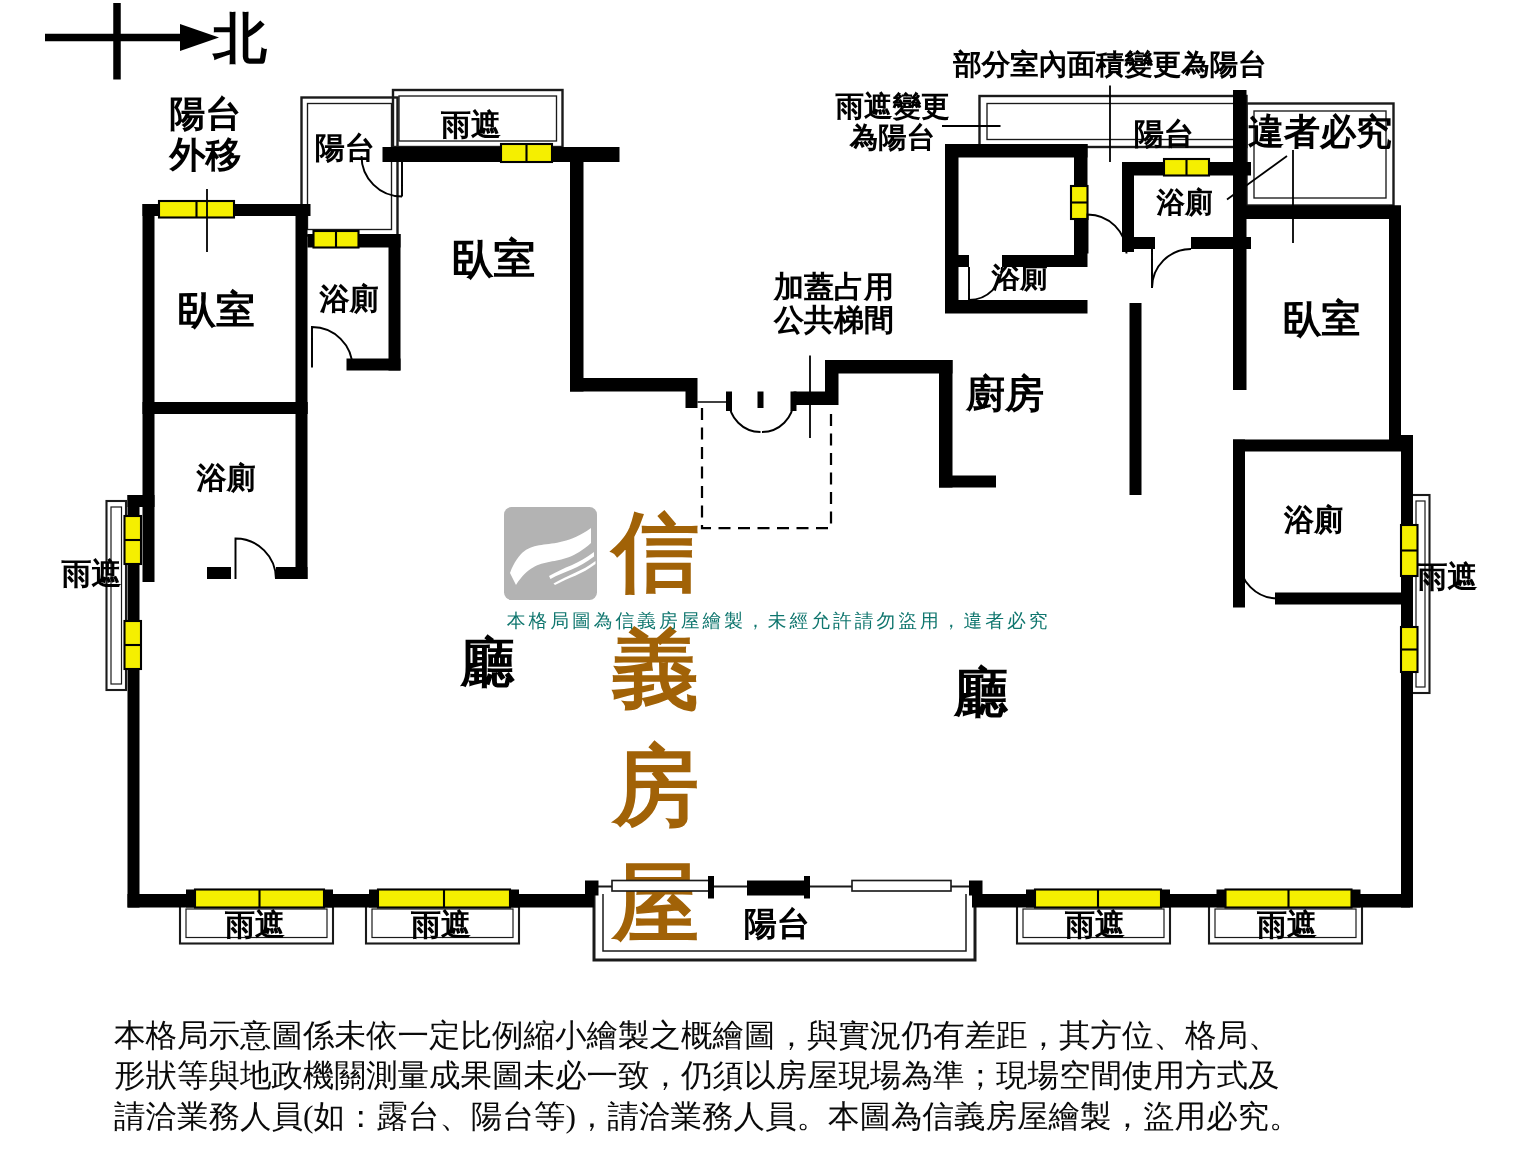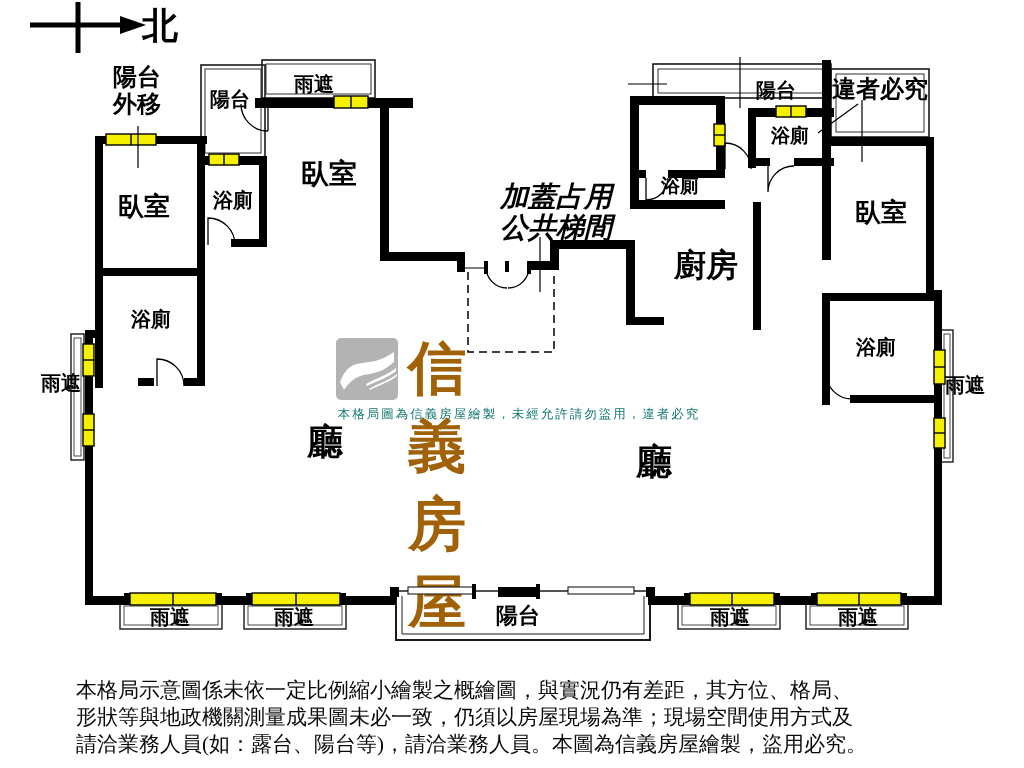"部分室內面積變更為陽台" div.lbl { html: none -> <div>部分室內面積變更為陽台</div> }
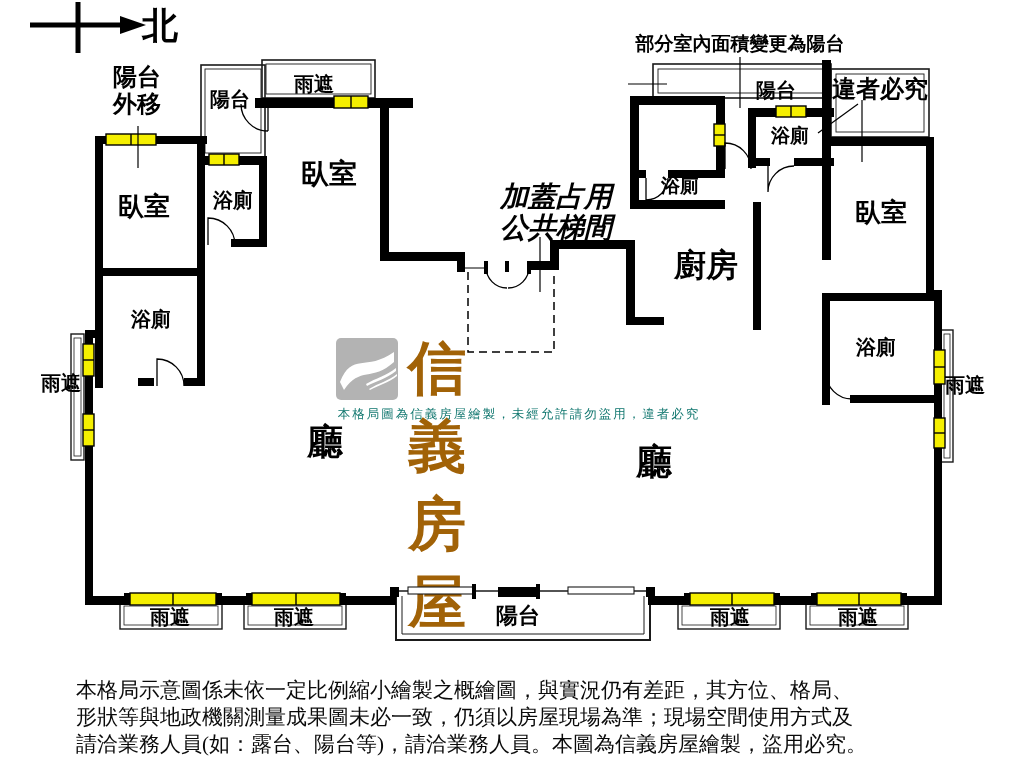"雨遮變更" div.lbl { html: none -> <div>雨遮變更 為陽台</div> }
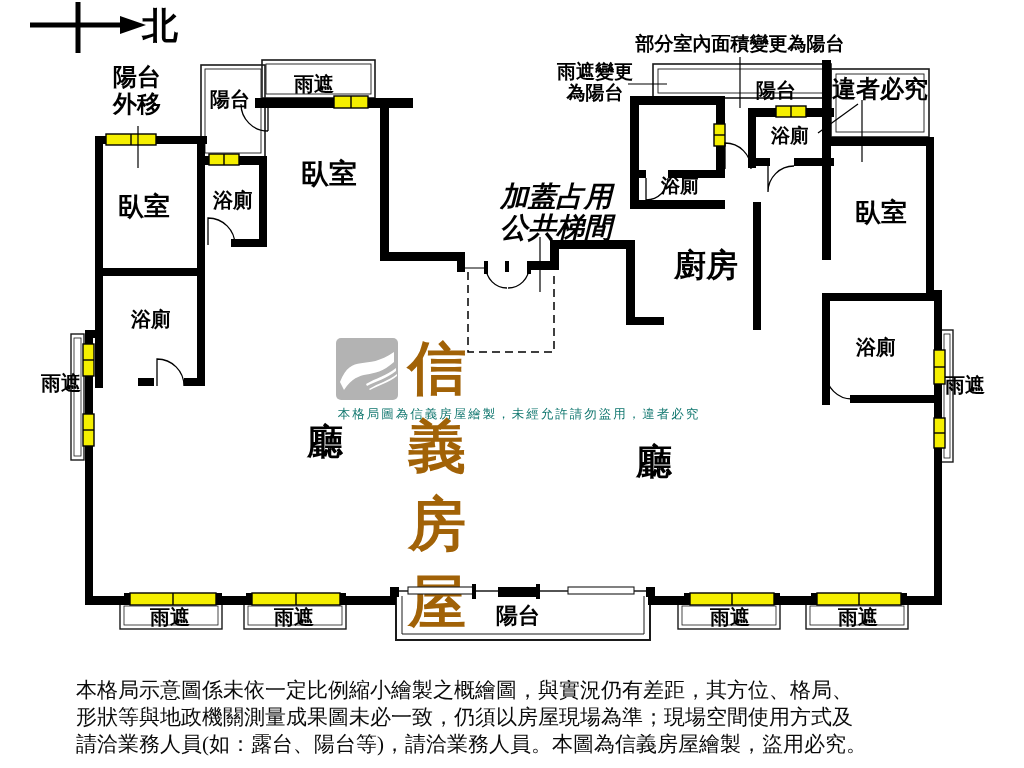"加蓋占用" div.lbl { font-size: 28px -> 20px; font-style: italic -> none }
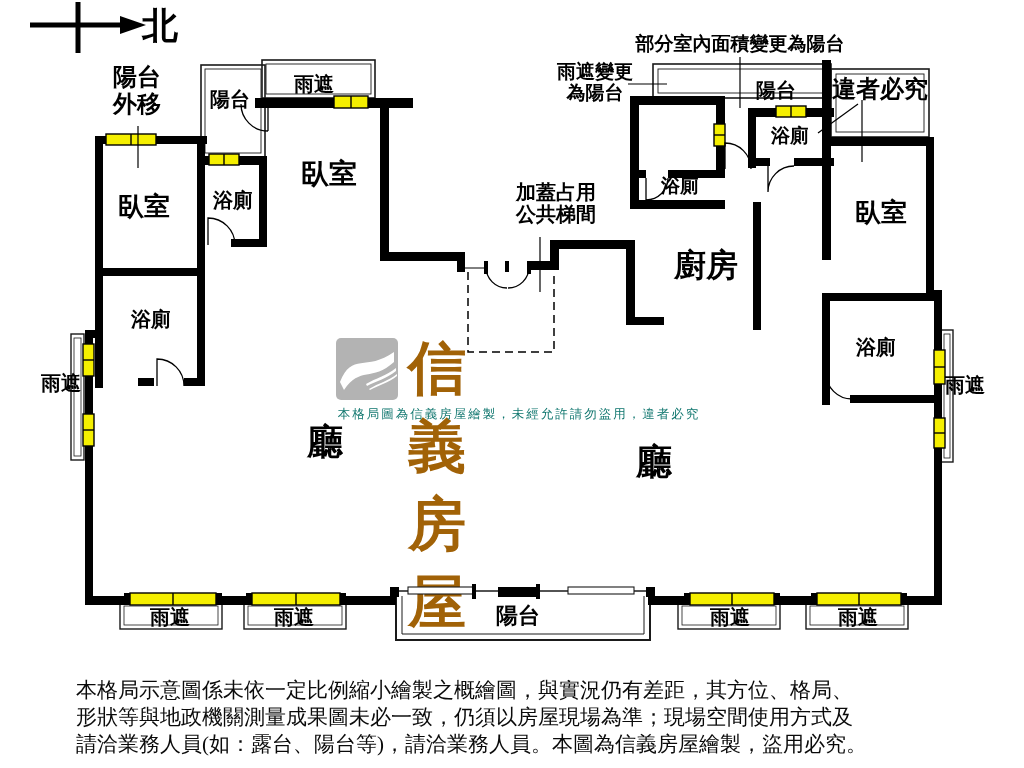"廚房" div.lbl { font-size: 32px -> 26px; left: 674px -> 644px }
